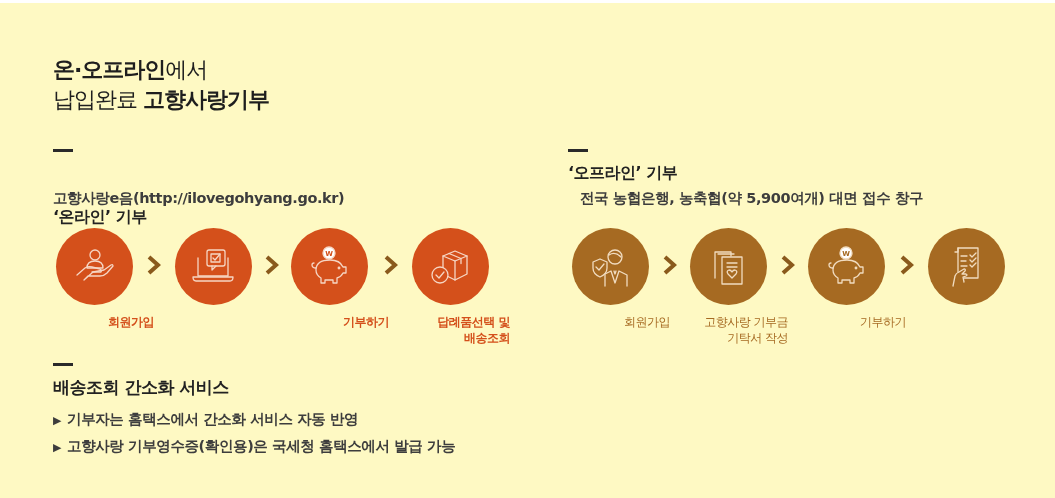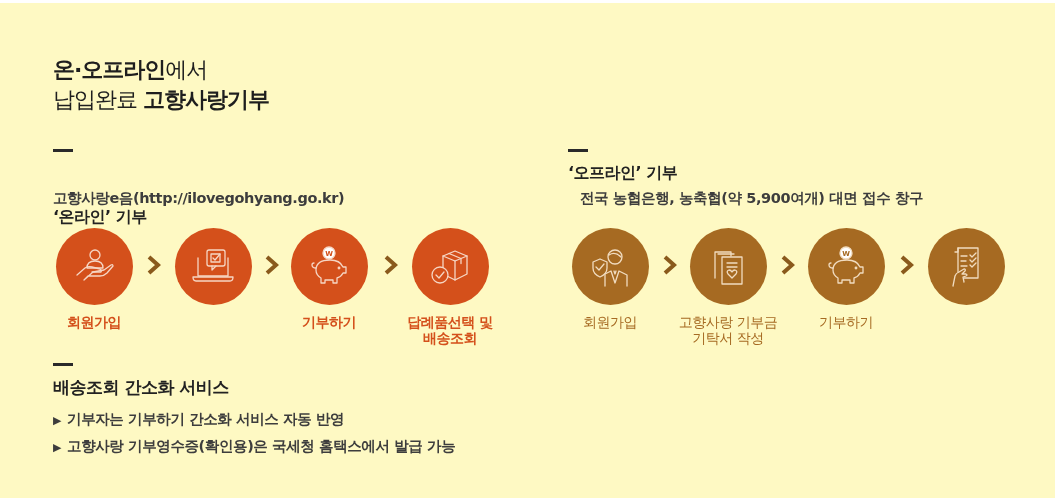"회원가입" .step-label { font-size: 14px -> 12px; text-align: none -> right }
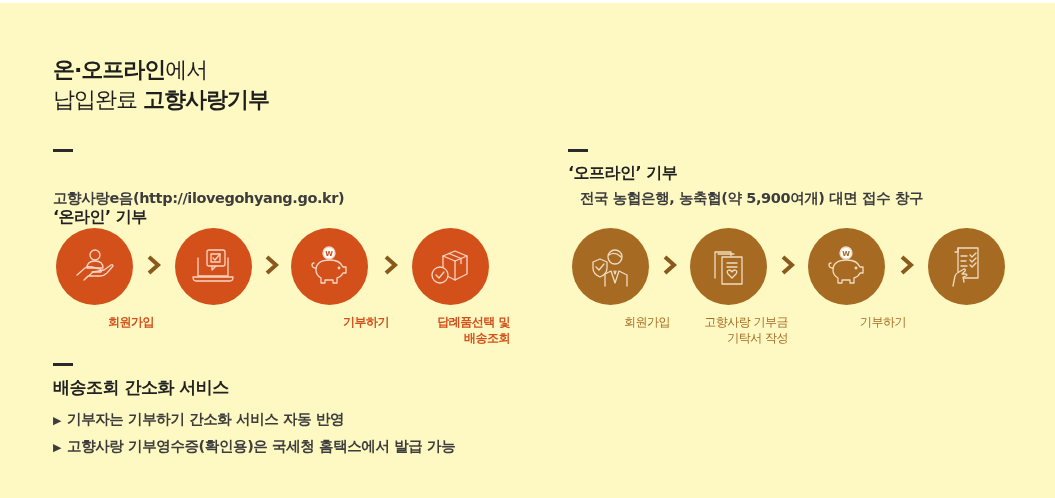"기부자는 기부하기 간소화 서비스 자동" span { text: 기부하기 -> 홈택스에서 }
